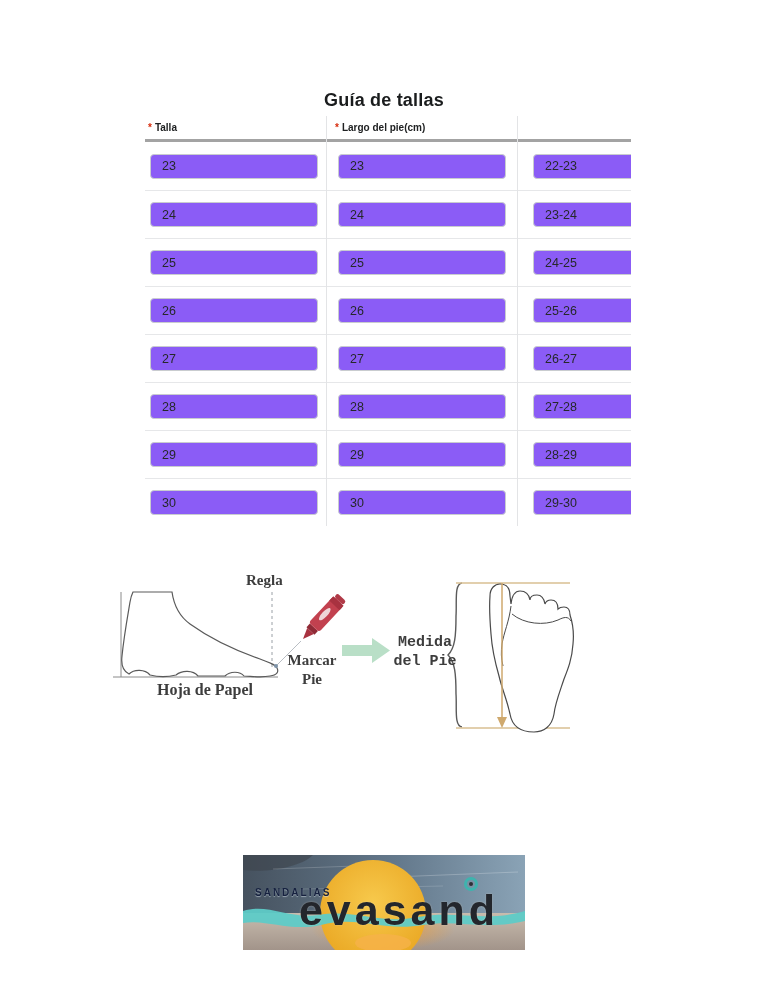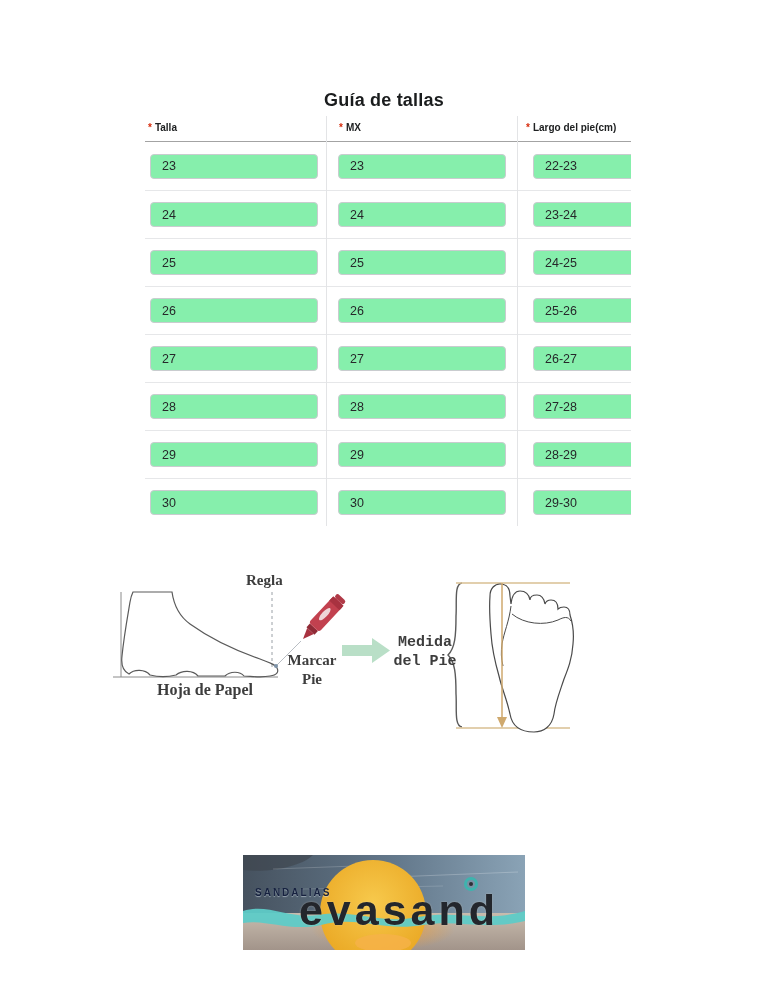"* Talla" .thead { border-bottom: 1px solid #a3a3a3 -> 3px solid #a3a3a3 }
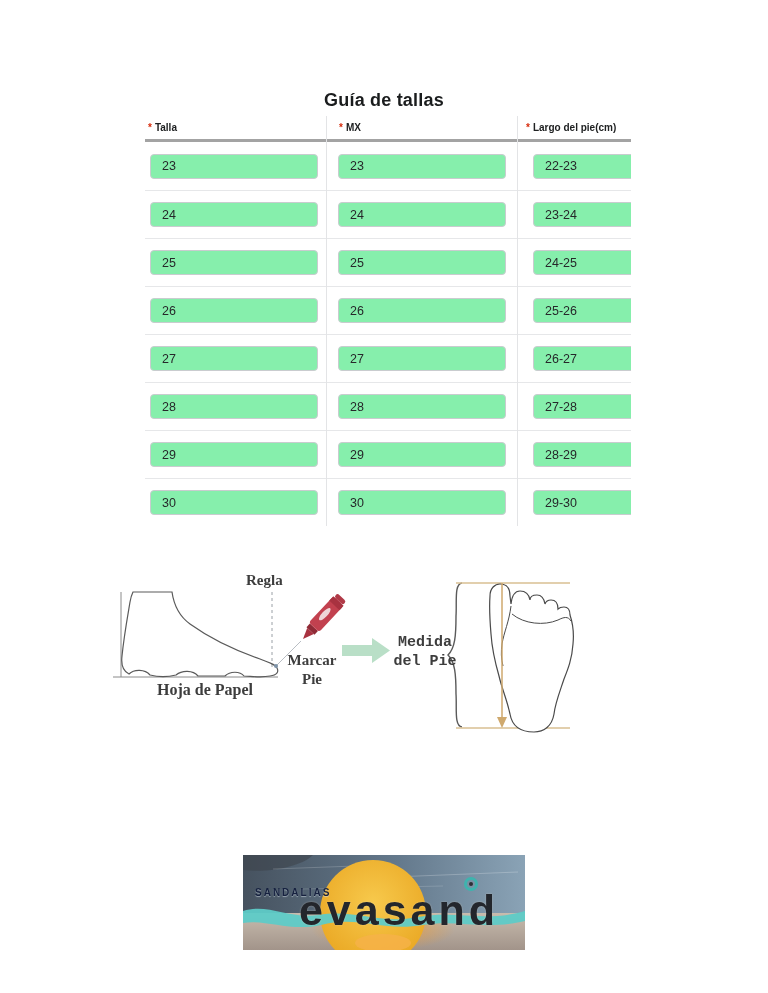"* MX" div.th { html: <div><span>*</span><span>MX</span></div> -> none }
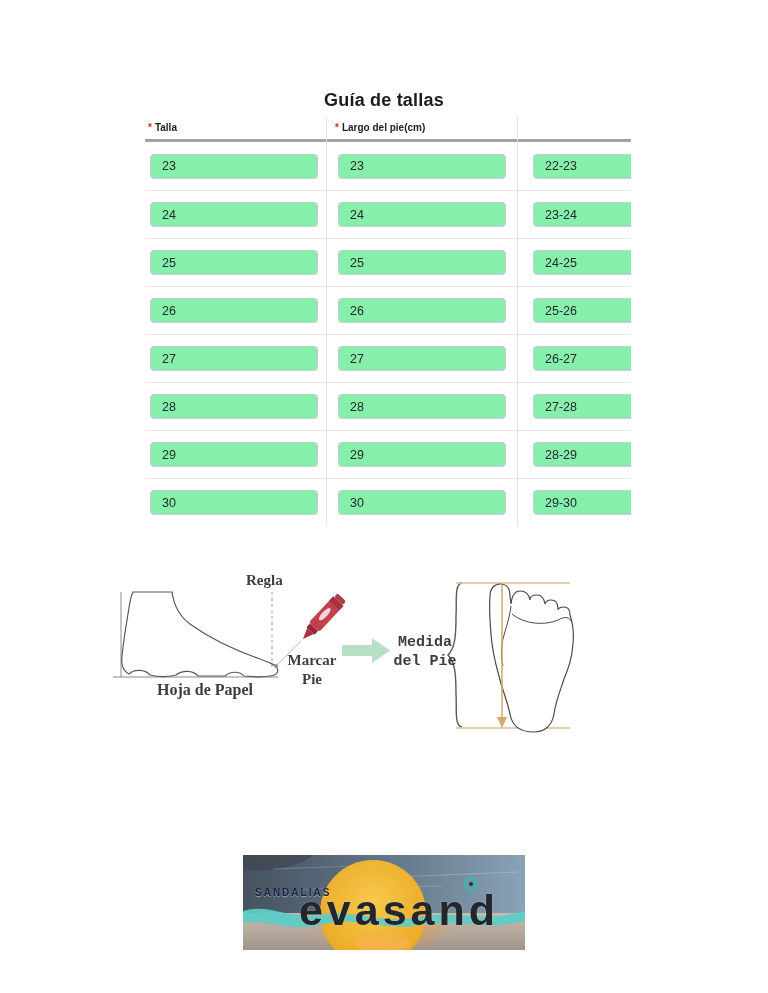"23" .cell input { background: #86efac -> #8b5cf6 }
